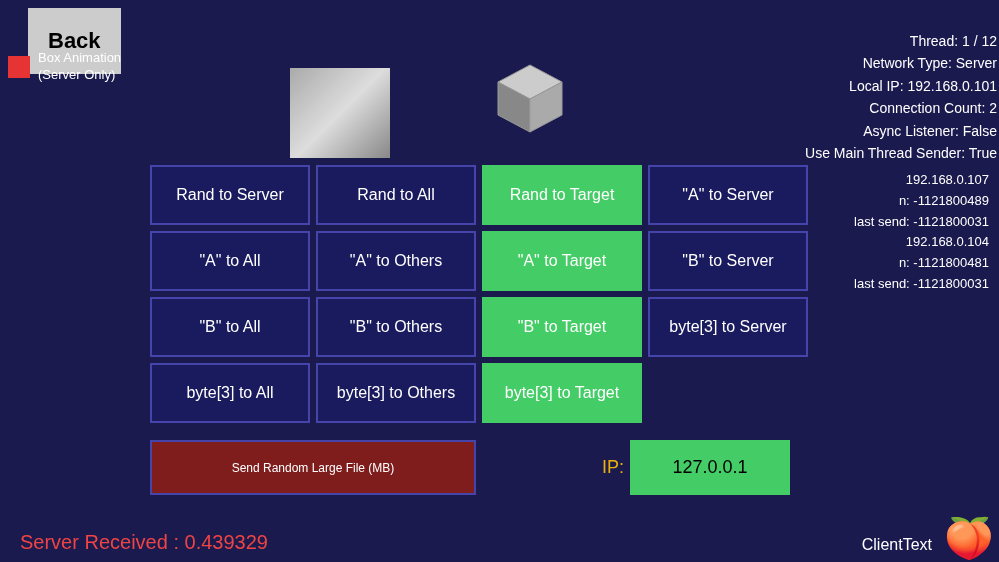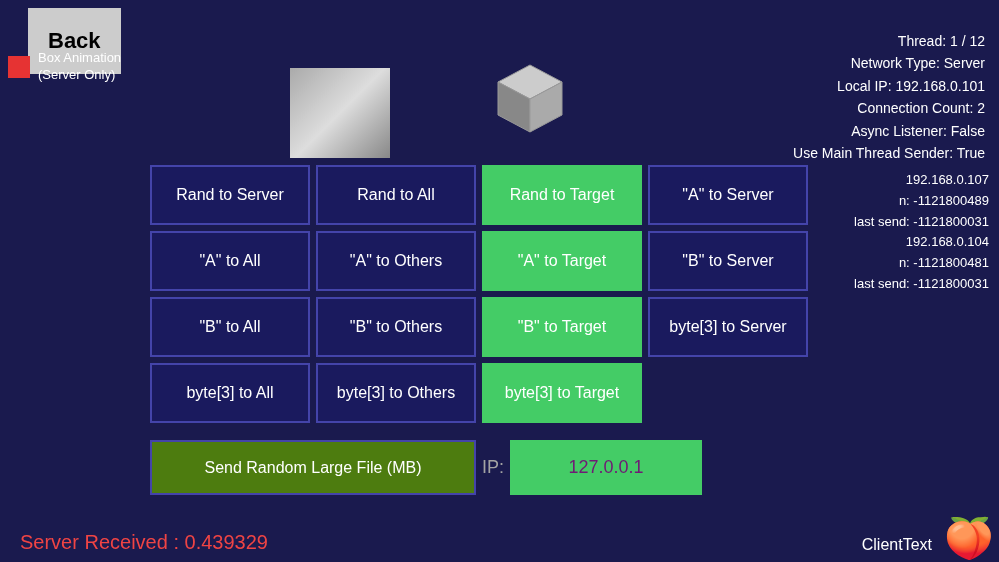"Thread: 1 / 12" #info-panel { right: 14px -> 2px }
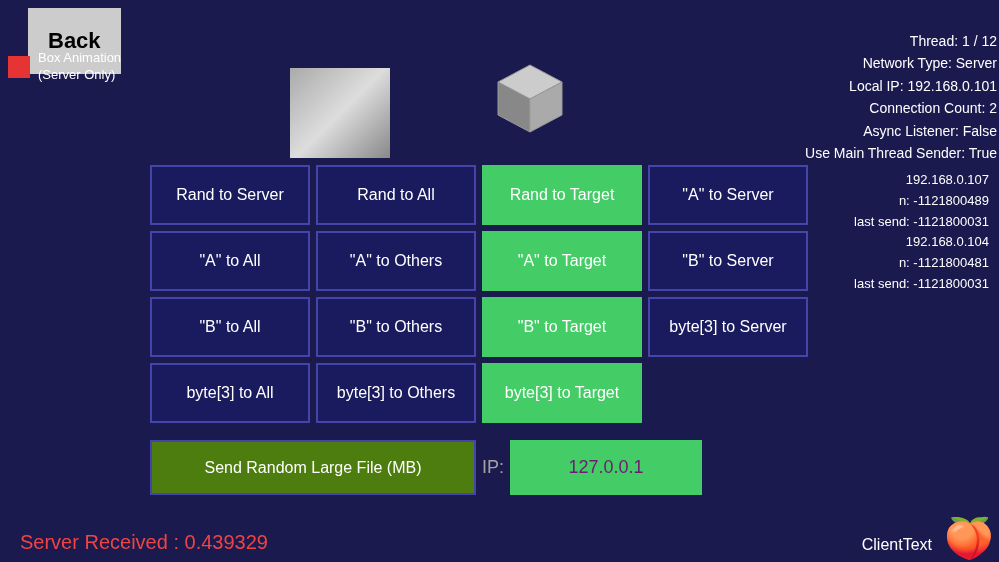"Send Random Large File (MB)" #send-large-file-btn { background: #4d7c0f -> #7f1d1d; font-size: 16px -> 12px }
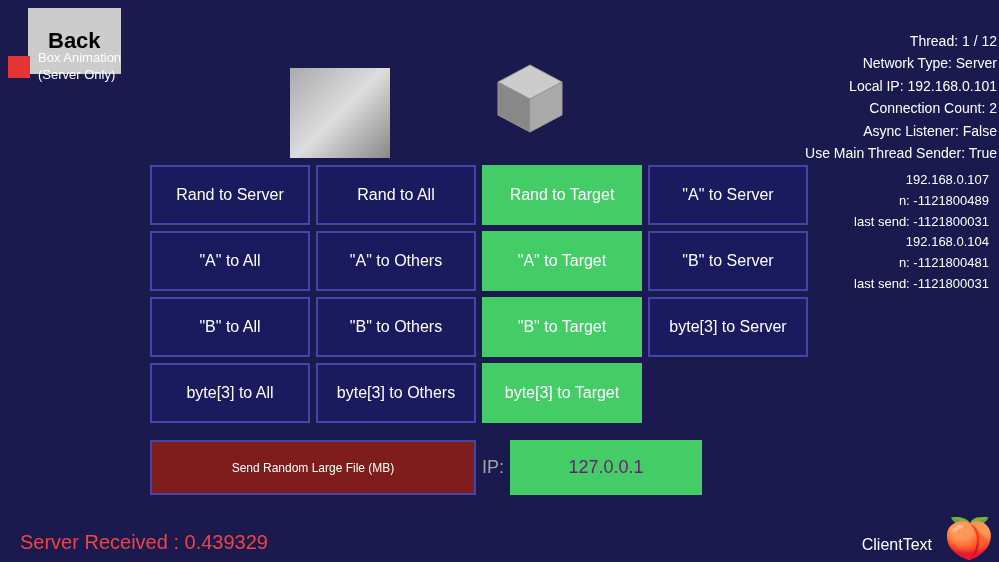"IP:" #ip-label { color: #a3a3a3 -> #eab308; margin-left: none -> 120px }
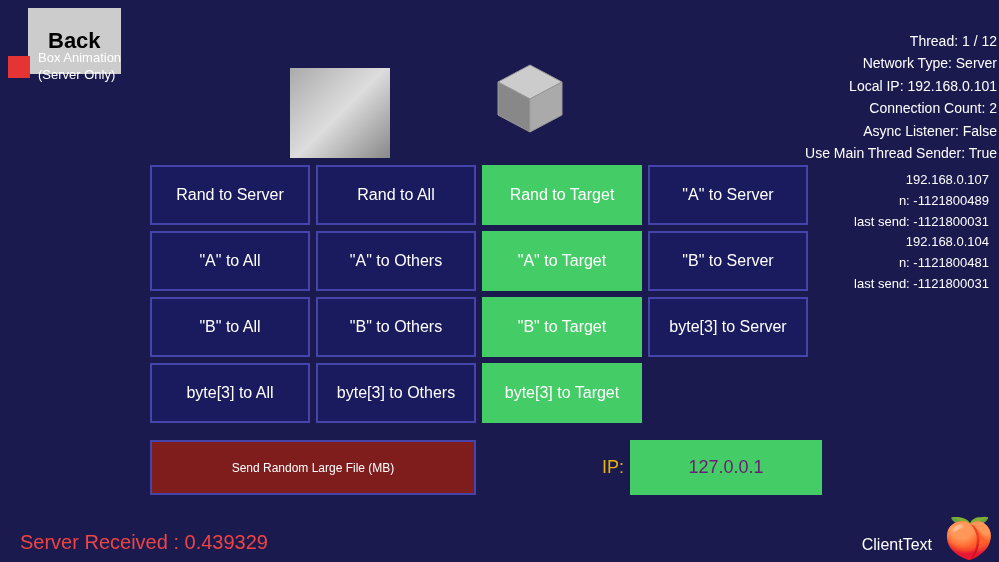"127.0.0.1" #ip-input { color: #701a75 -> #000000; width: 192px -> 160px }
